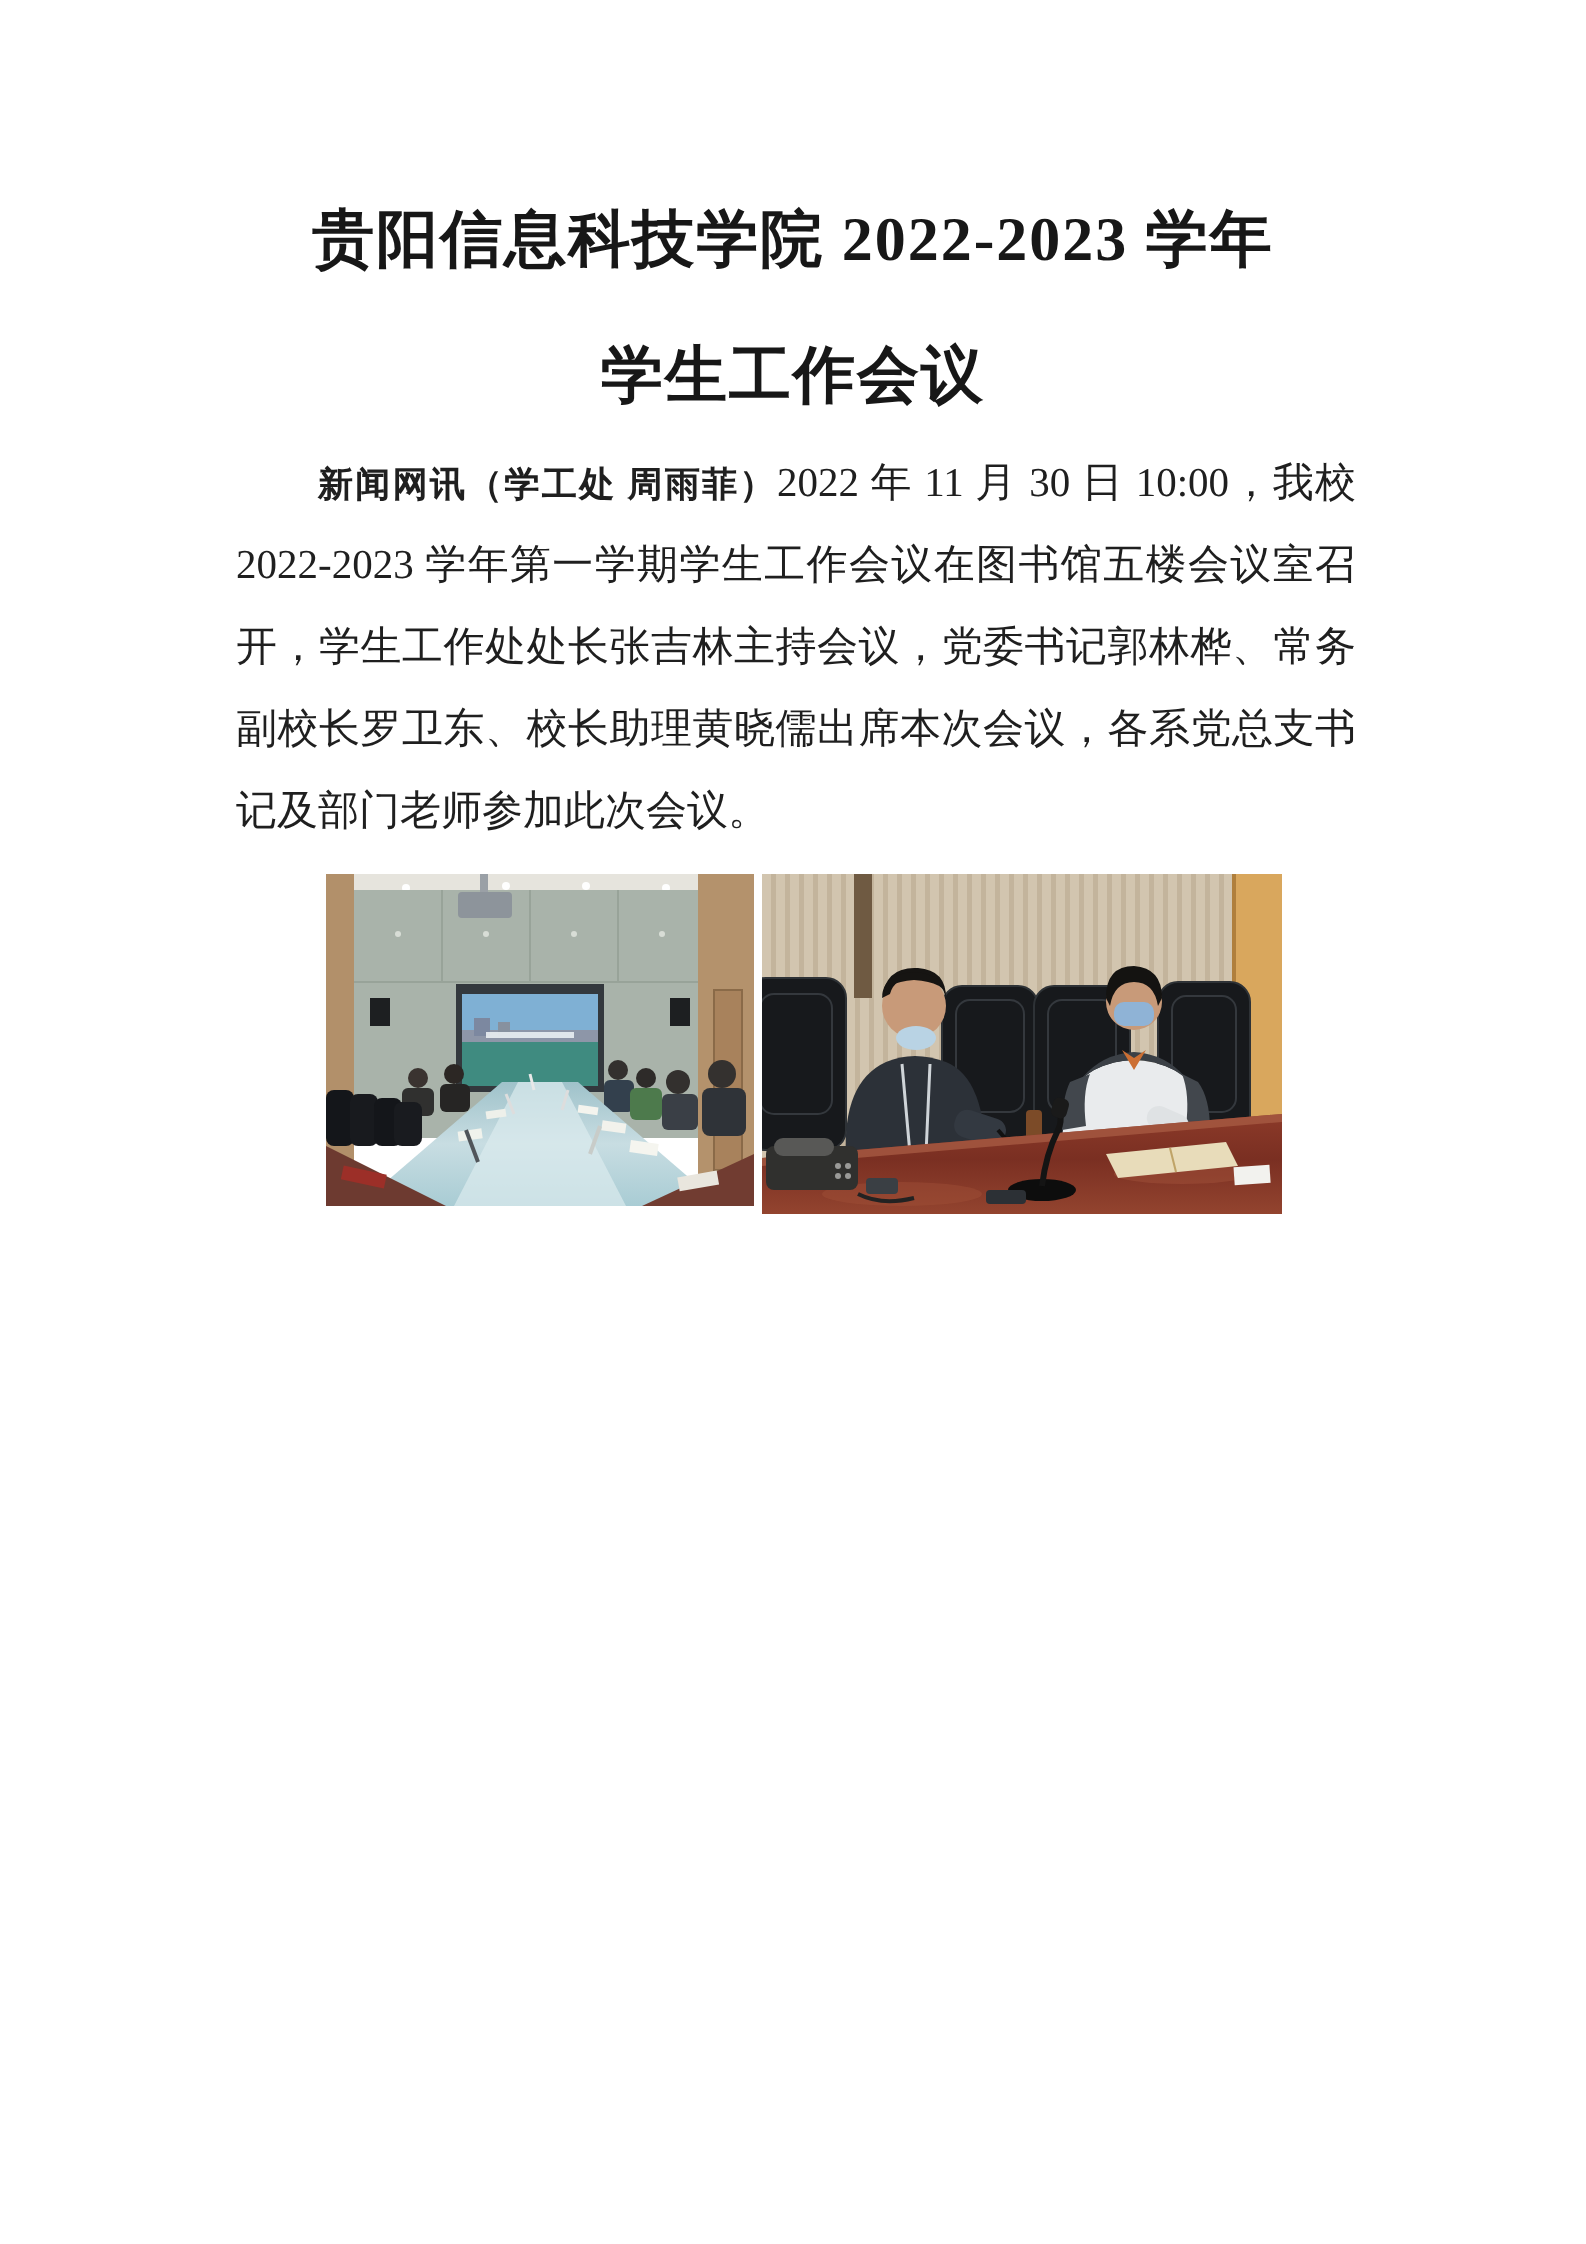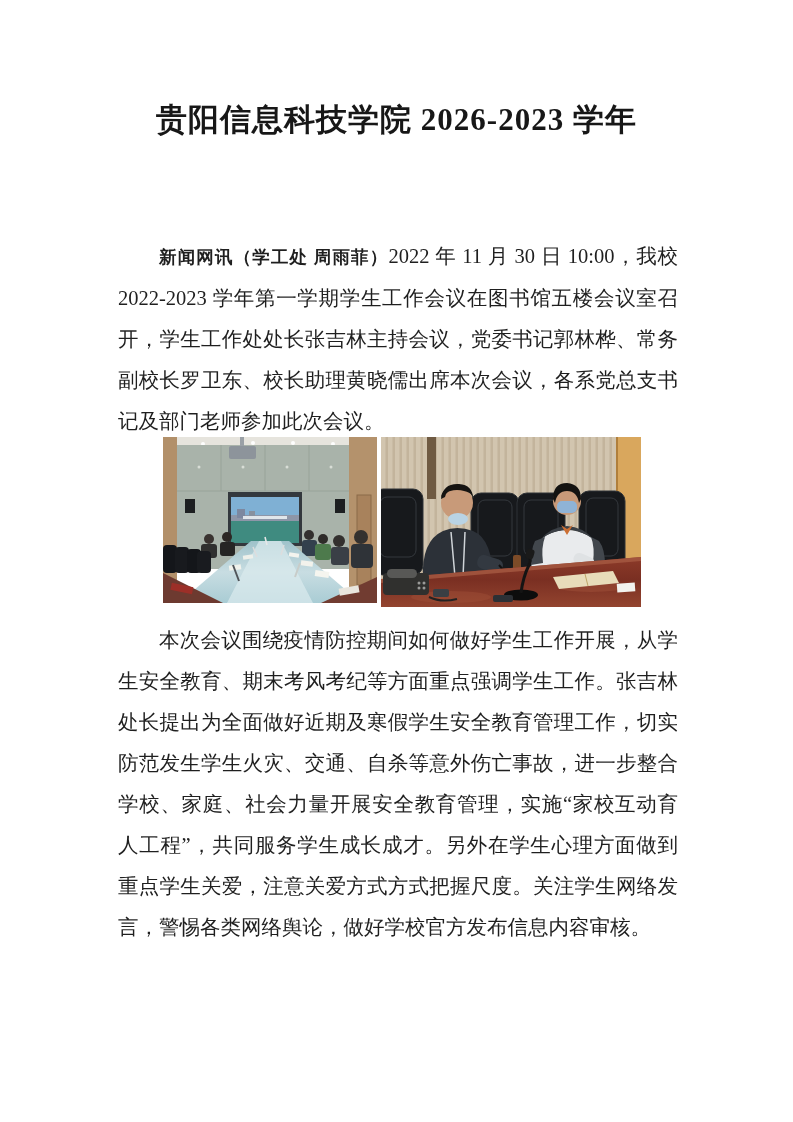"贵阳信息科技学院 2026-2023 学年" div { text: 2026-2023 -> 2022-2023 }
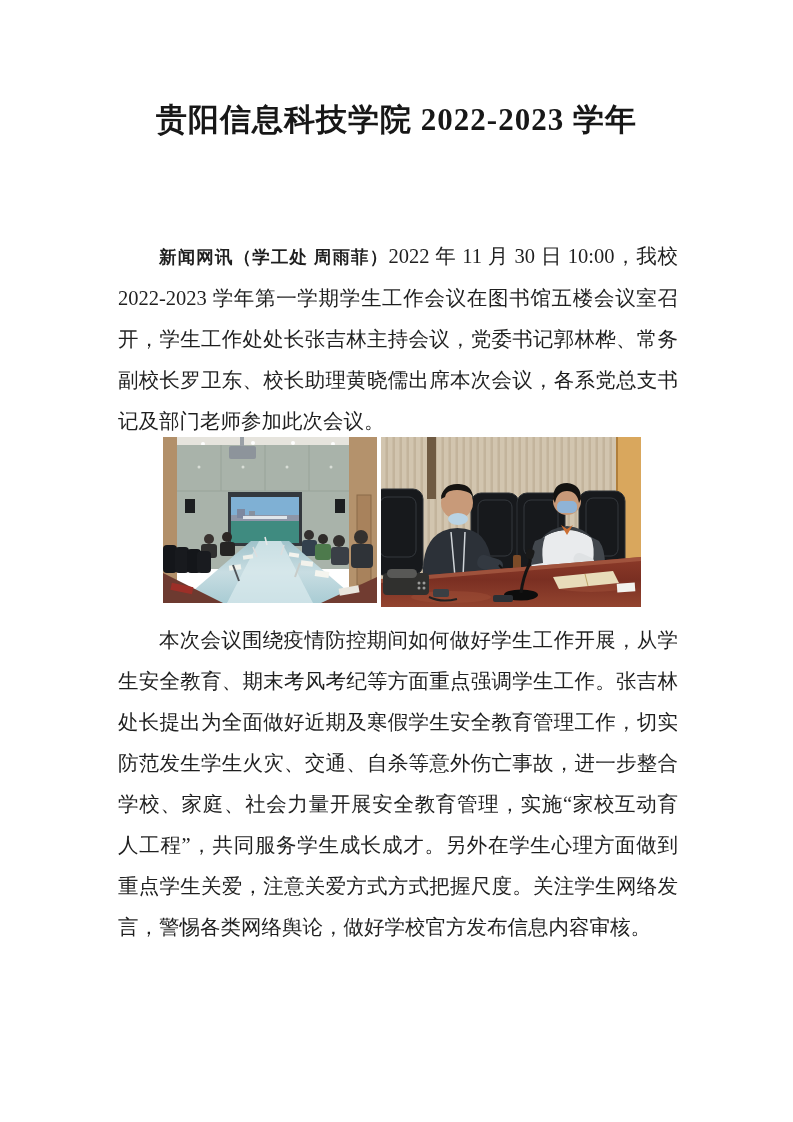"学生工作会议" div { html: none -> <div>学生工作会议</div> }
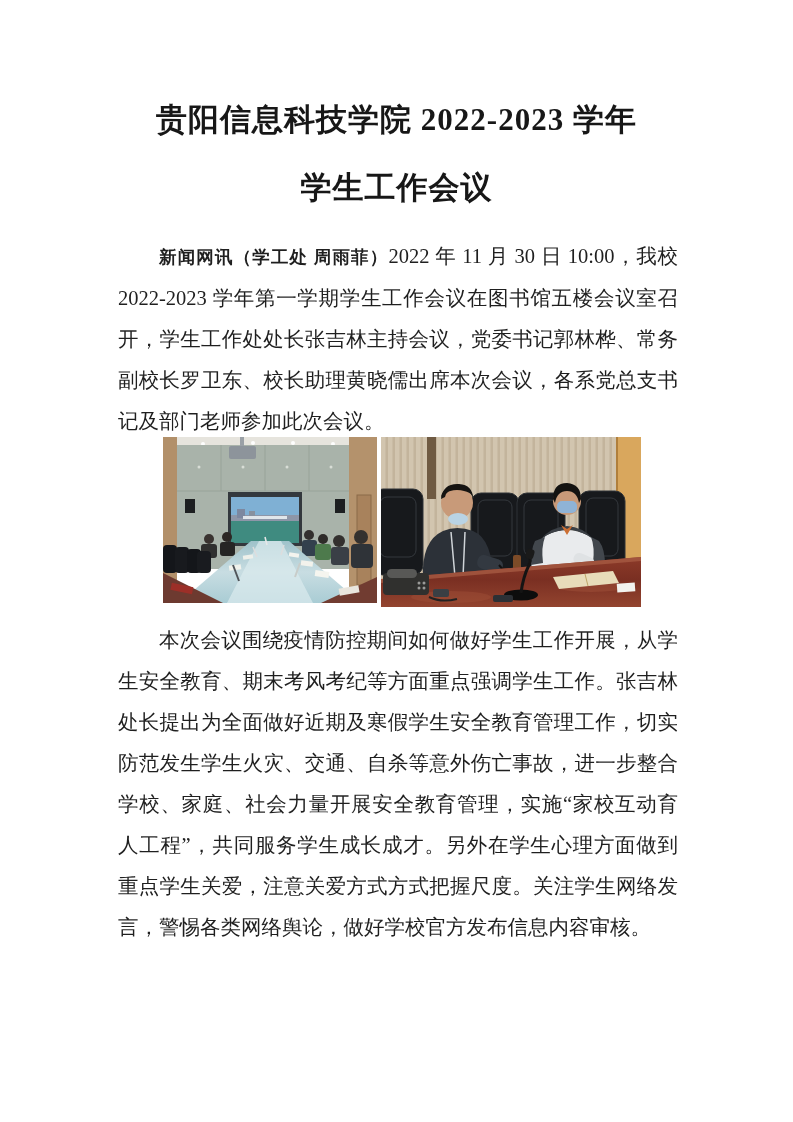"新闻网讯（学工处 周雨菲）2022 年 11 月" .para-1 { top: 236px -> 222px }
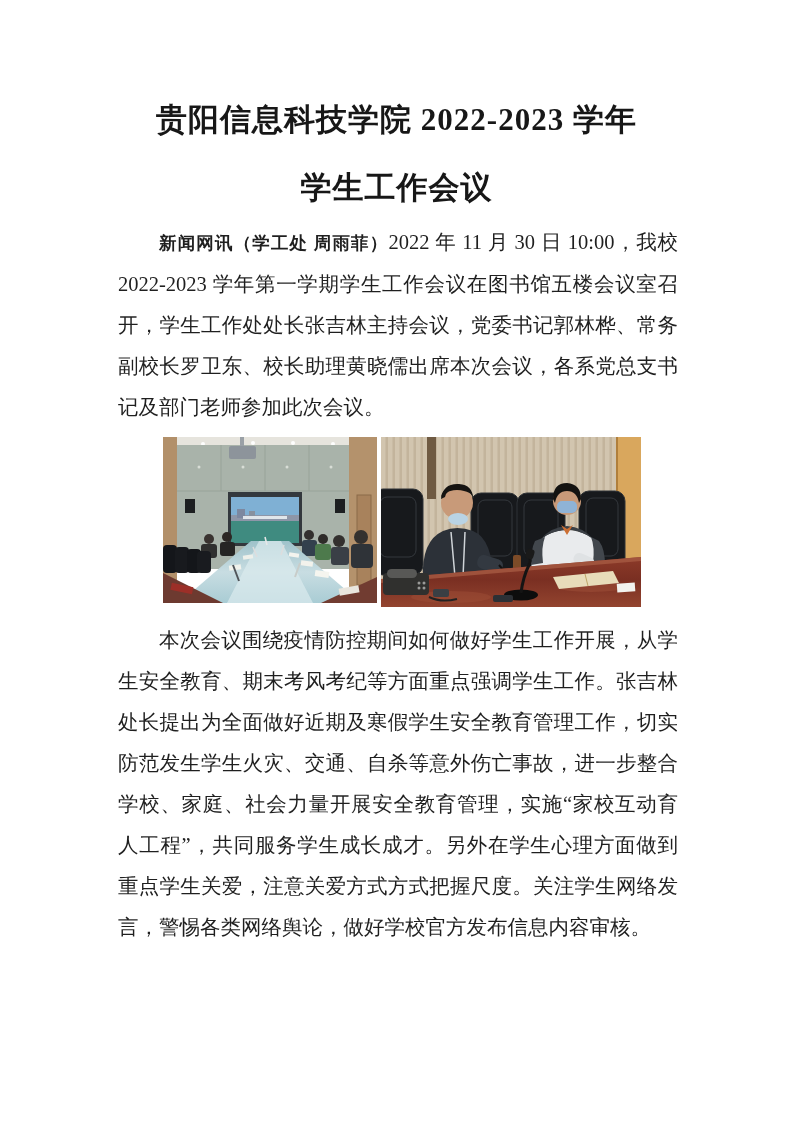"本次会议围绕疫情防控期间如何做好学生工作开展，从学生安全教育、期末考风考纪等方面" p.body-para { html: <p>本次会议围绕疫情防控期间如何做好学生工作开展，从学生安全教育、期末考风考纪等方面重点强调学生工作。张吉林处长提出为全面做好近期及寒假学生安全教育管理工作，切实防范发生学生火灾、交通、自杀等意外伤亡事故，进一步整合学校、家庭、社会力量开展安全教育管理，实施“家校互动育人工程”，共同服务学生成长成才。另外在学生心理方面做到重点学生关爱，注意关爱方式方式把握尺度。关注学生网络发言，警惕各类网络舆论，做好学校官方发布信息内容审核。</p> -> none }
